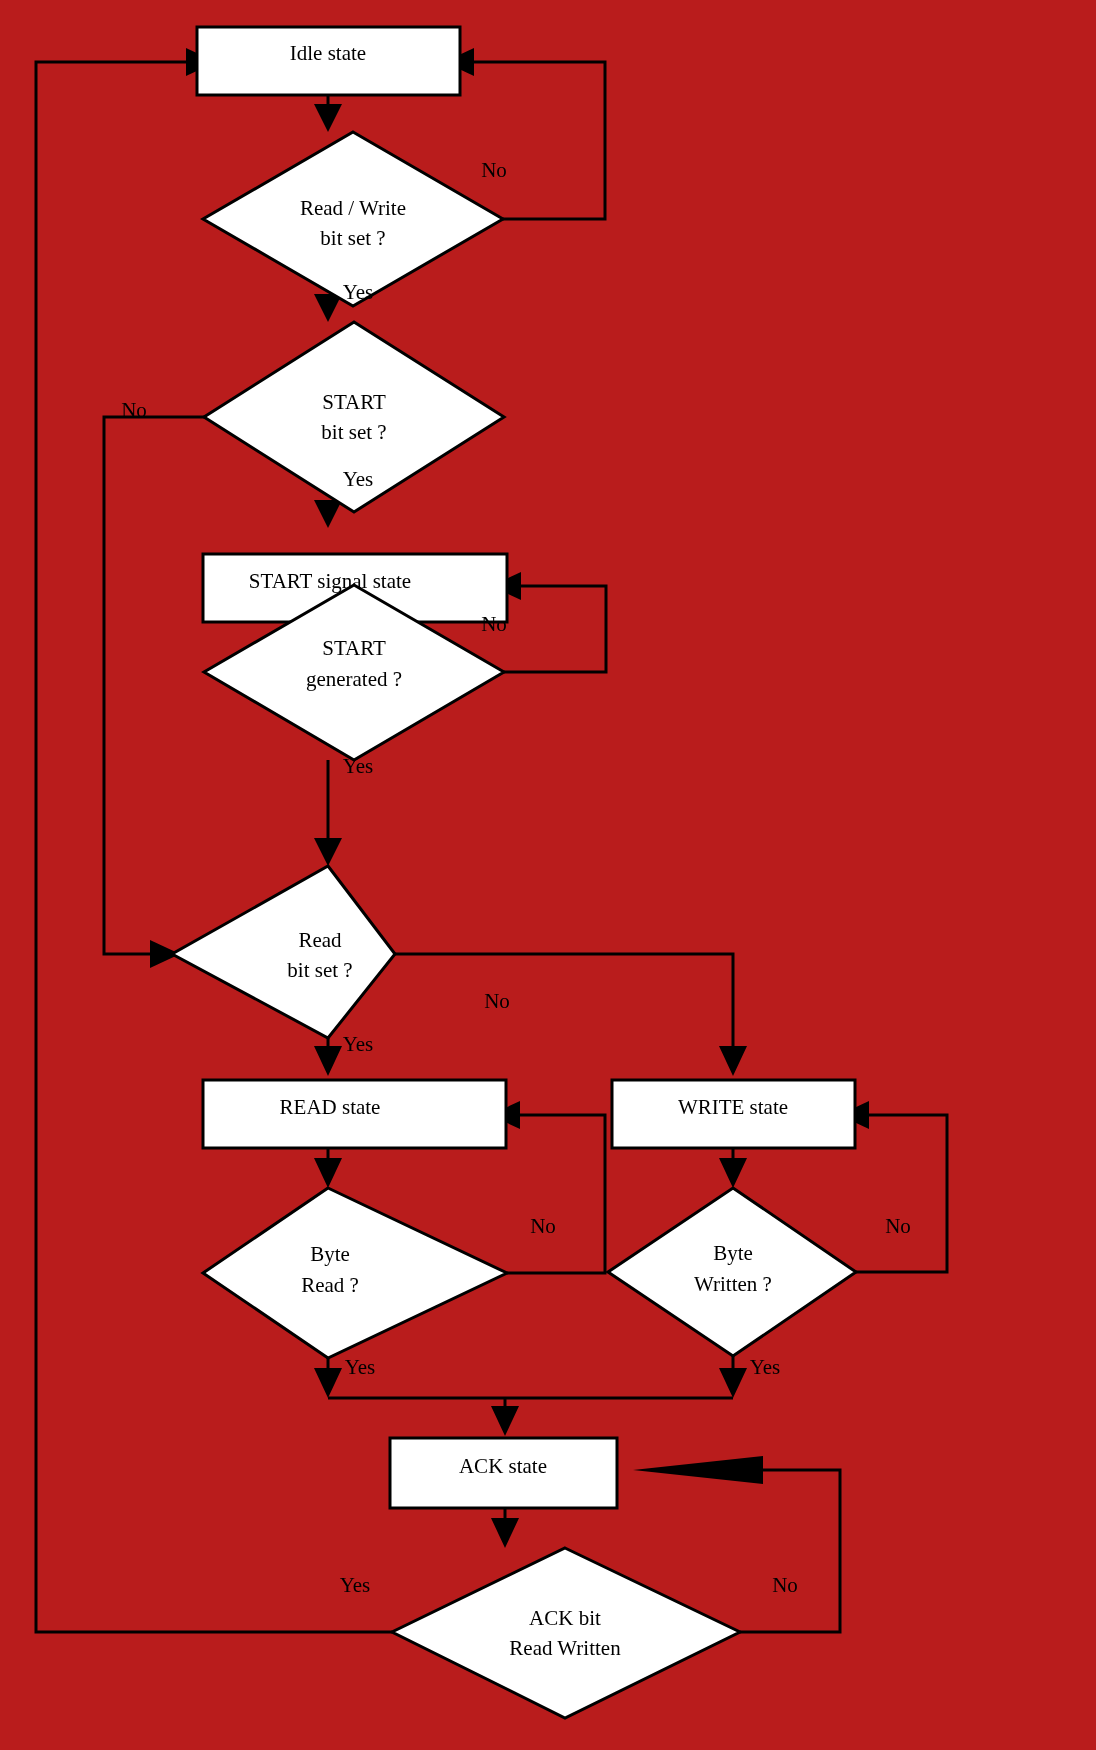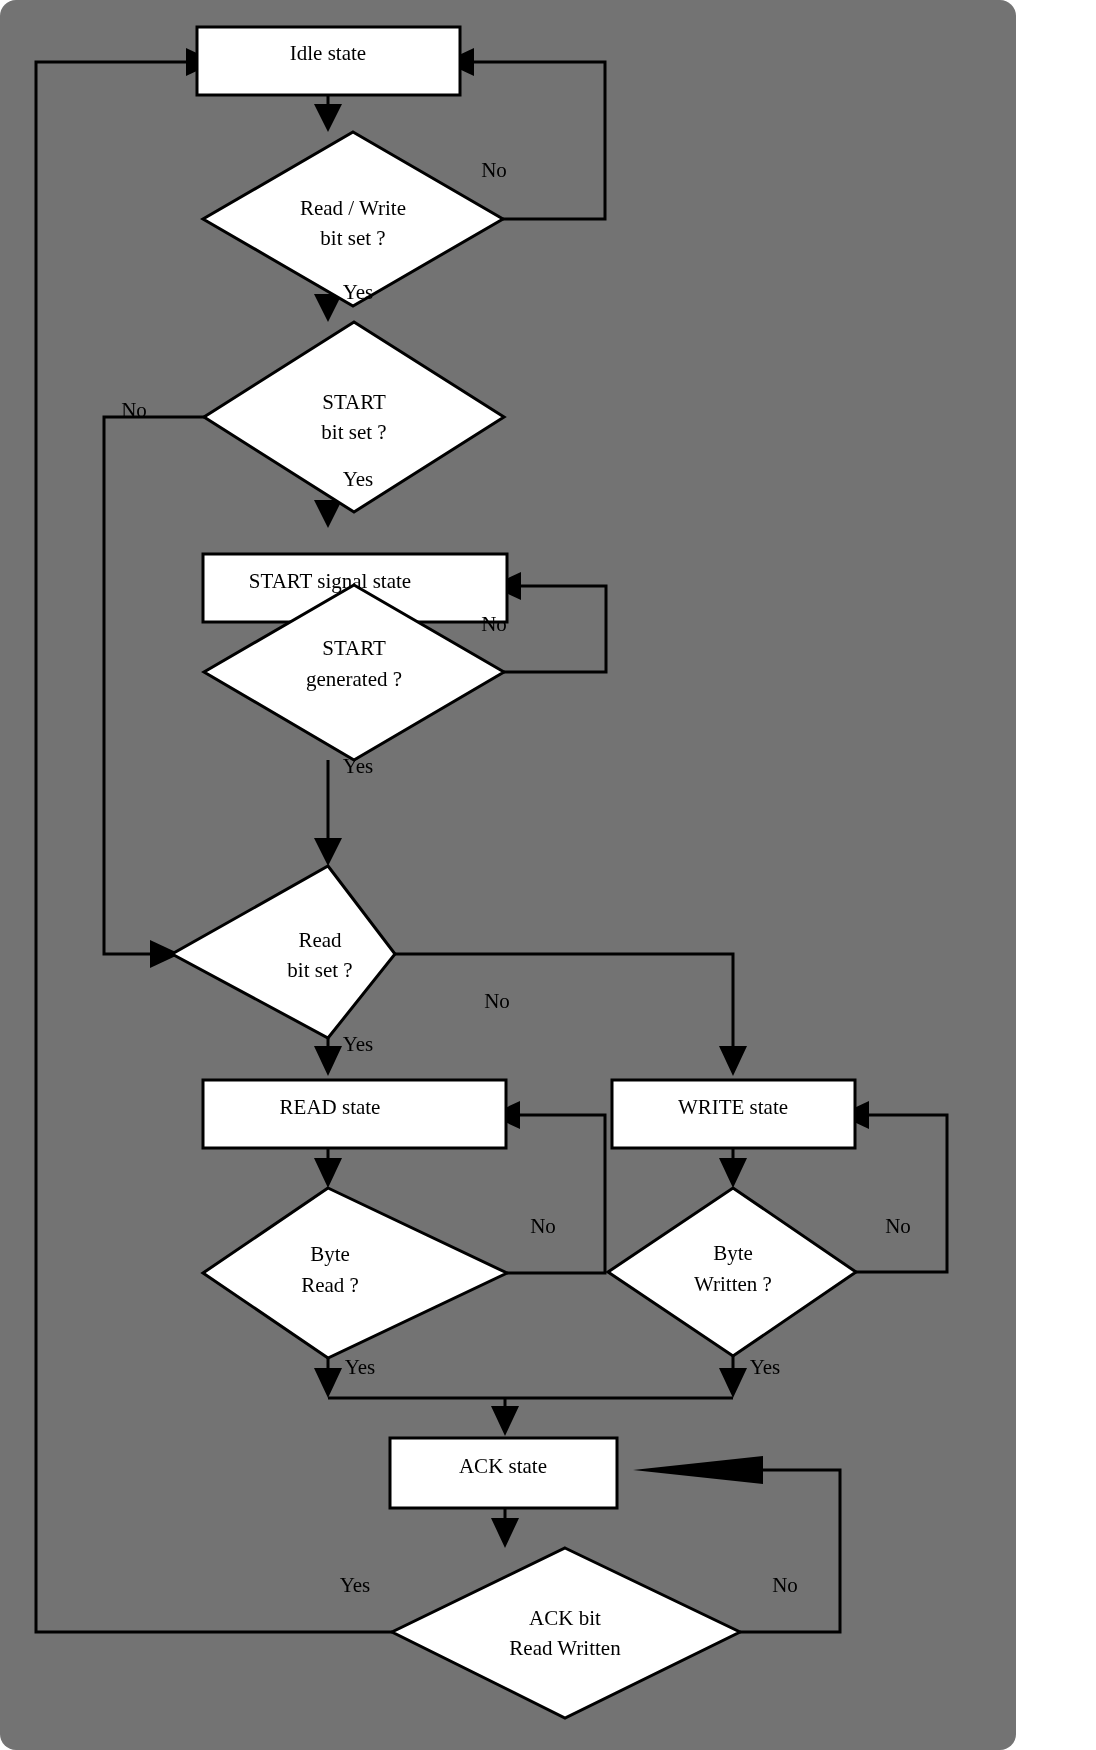"Idle state" #canvas { background: #737373 -> #b91c1c; border-radius: 16px -> none; width: 1016px -> 1096px }
